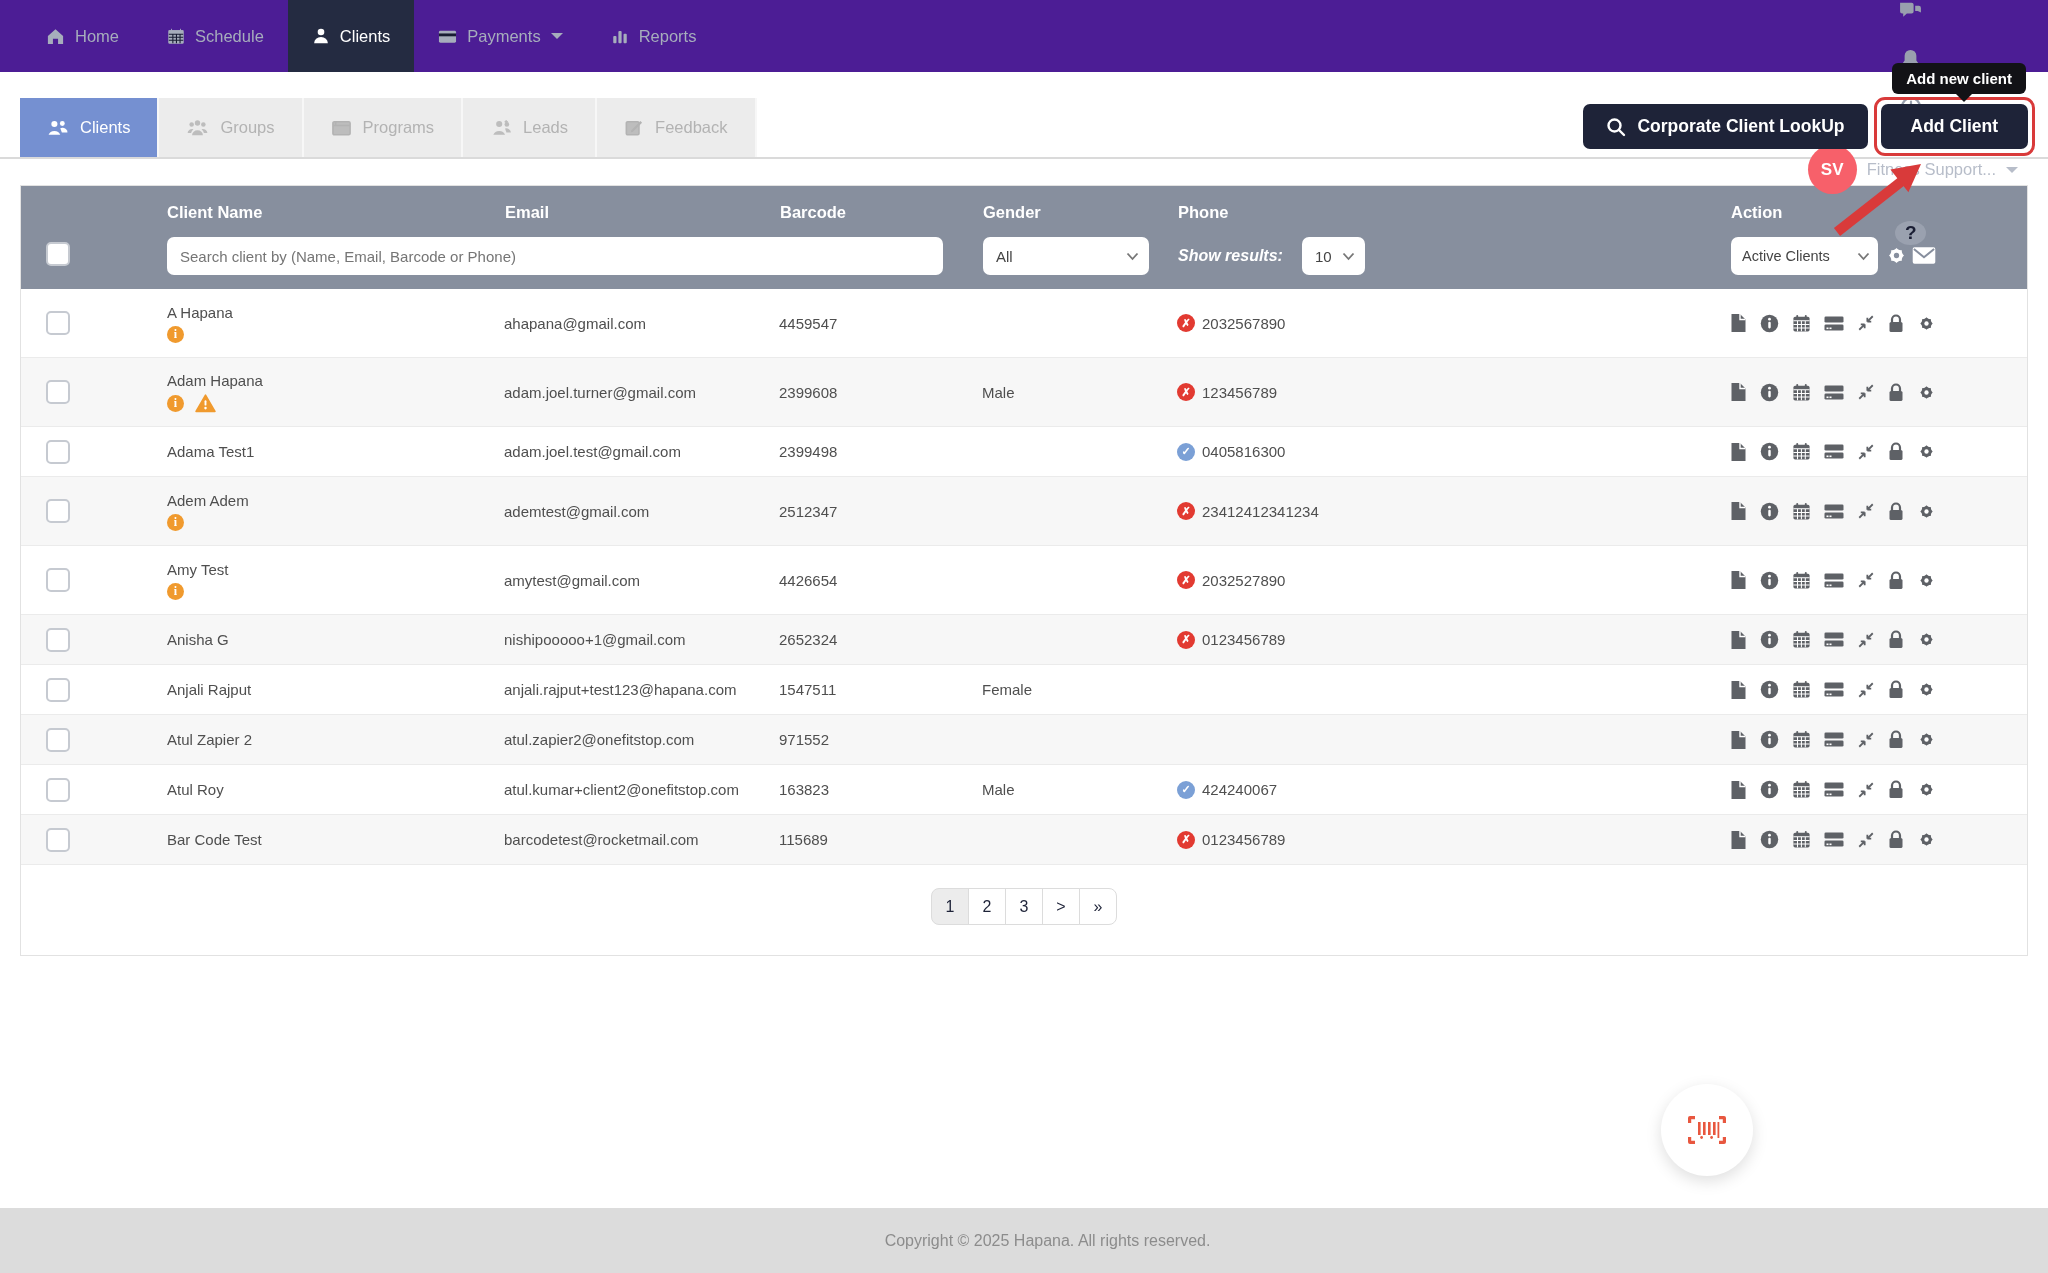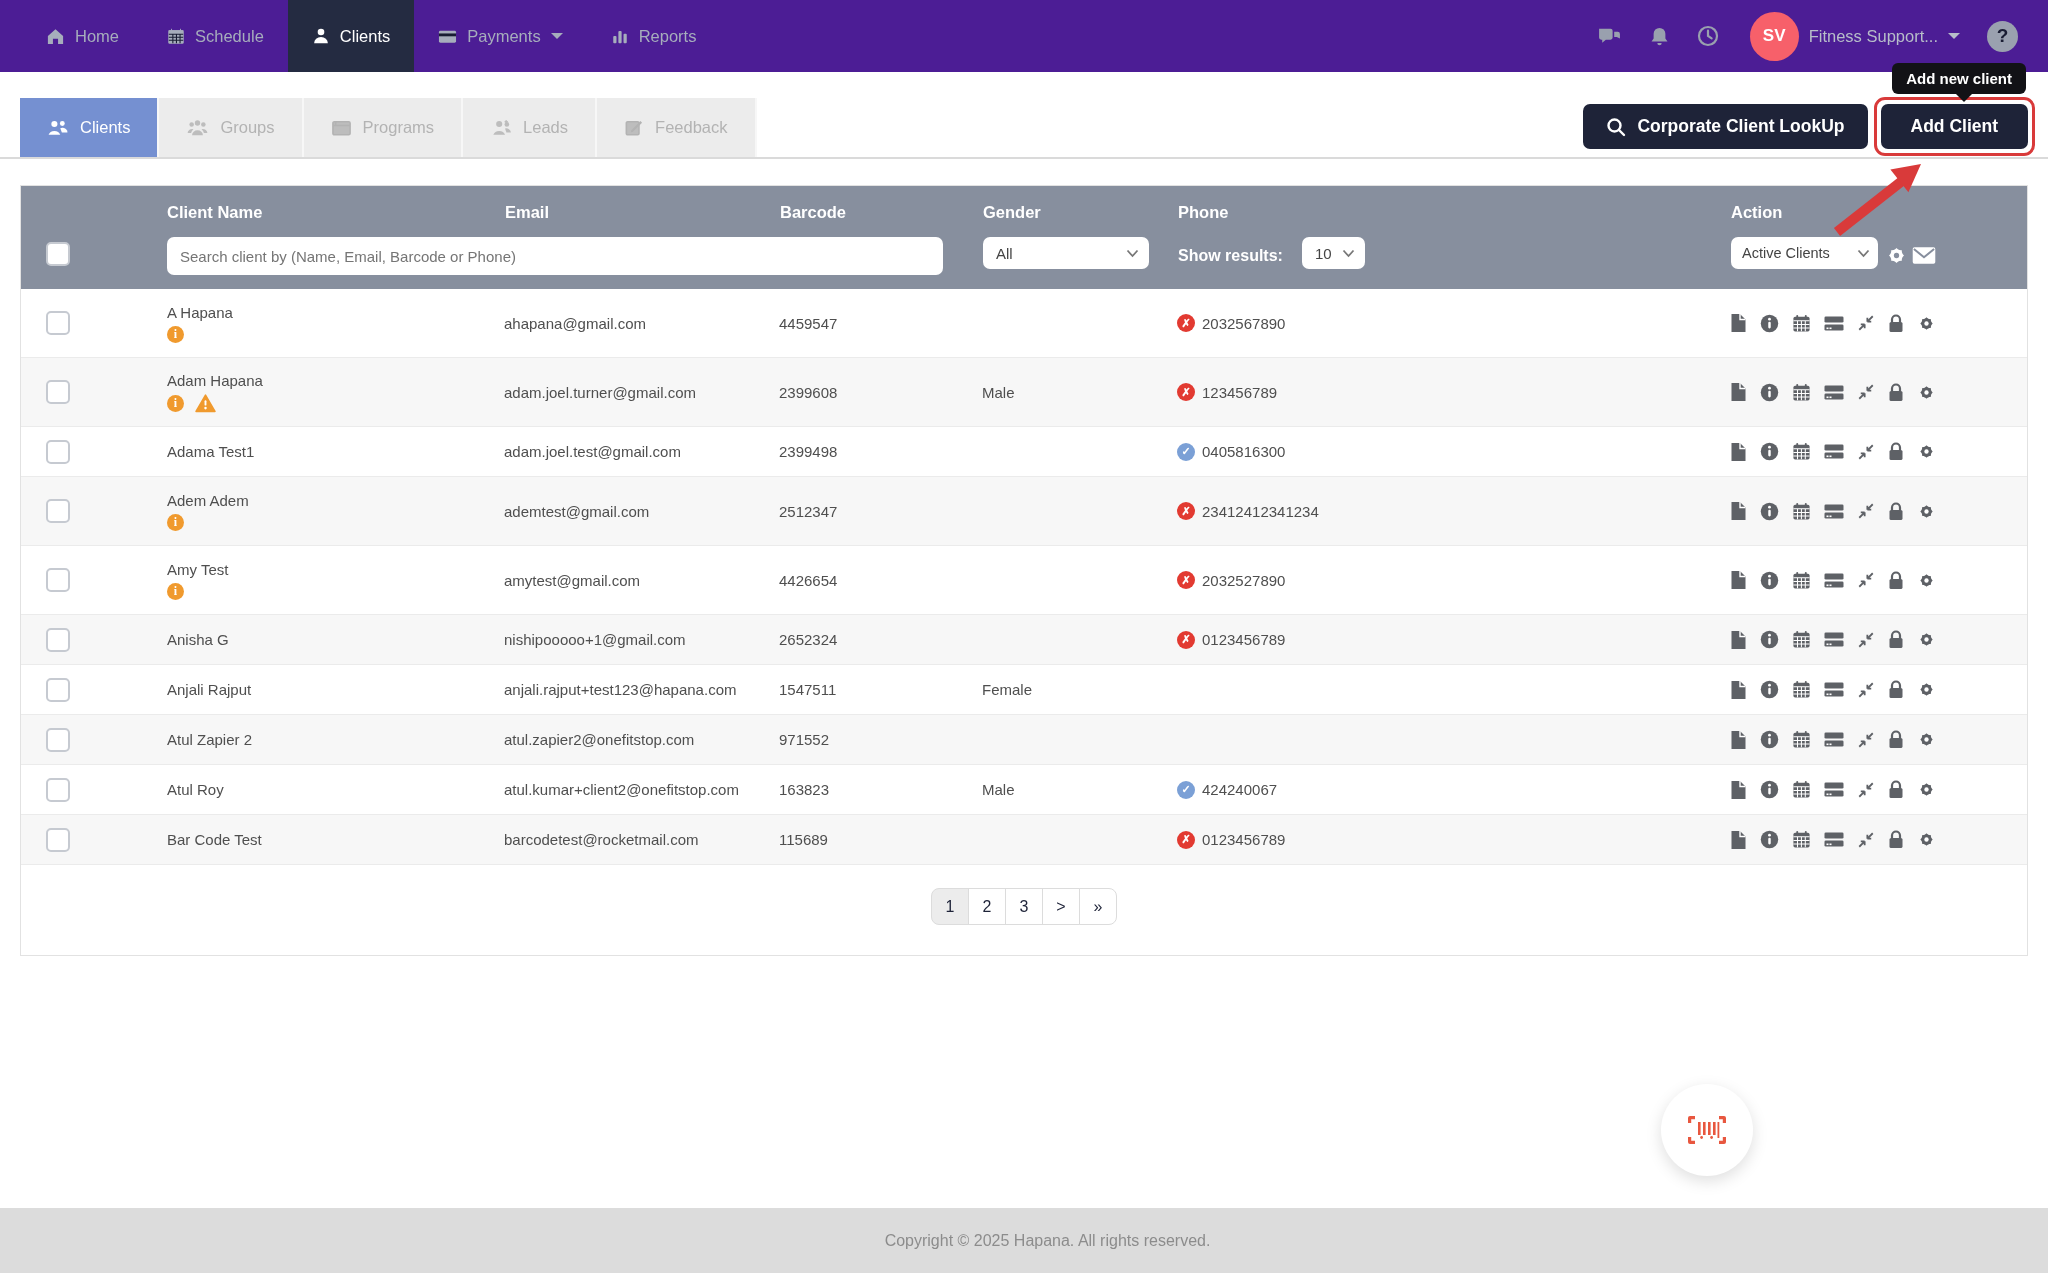"SV" .nav-right { flex-direction: none -> column }
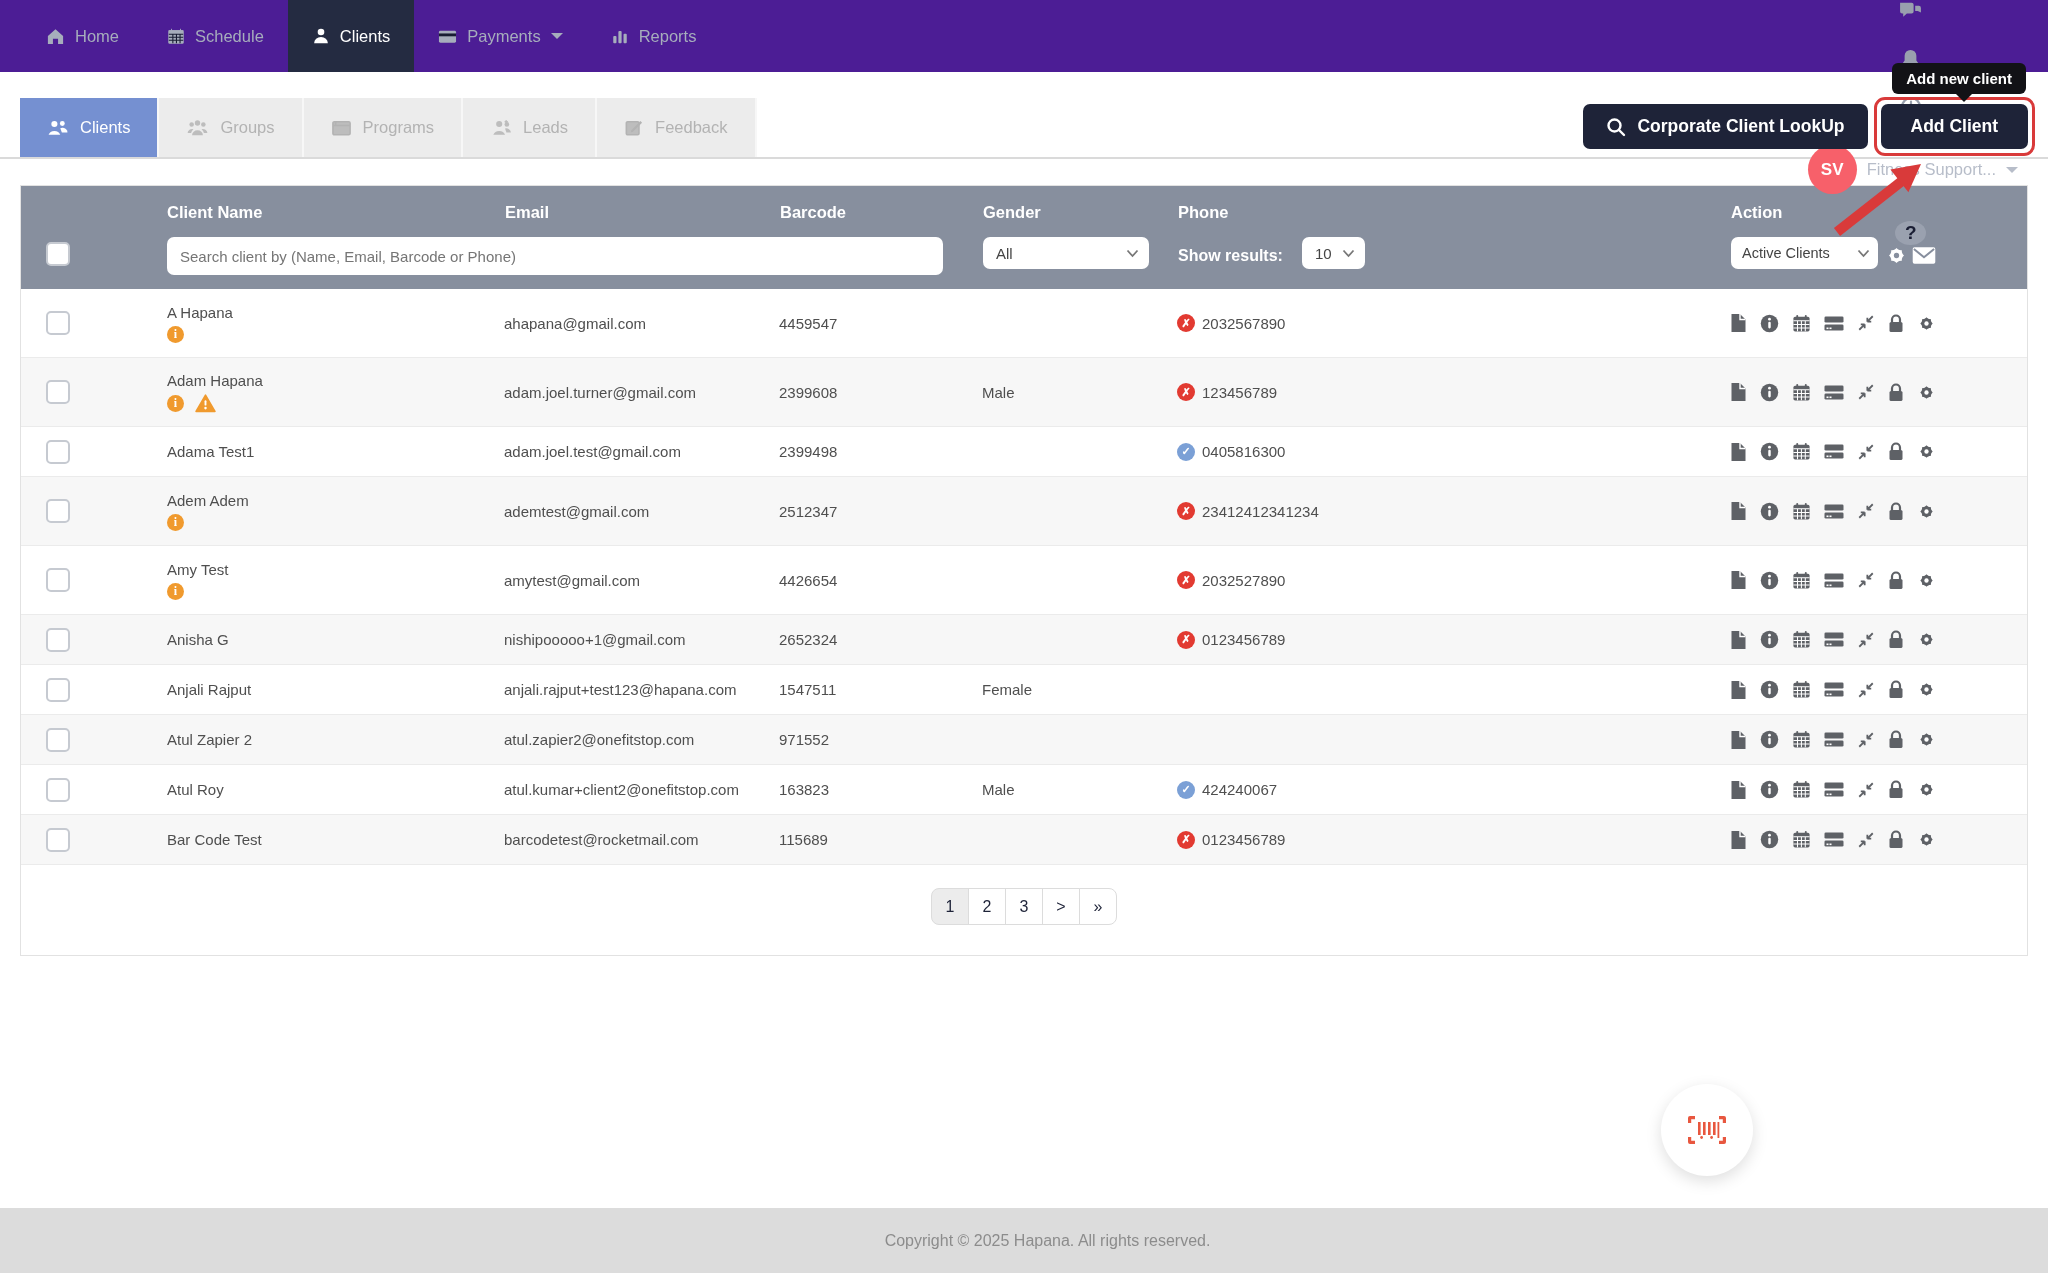"All" .select-box { height: 32px -> 38px }
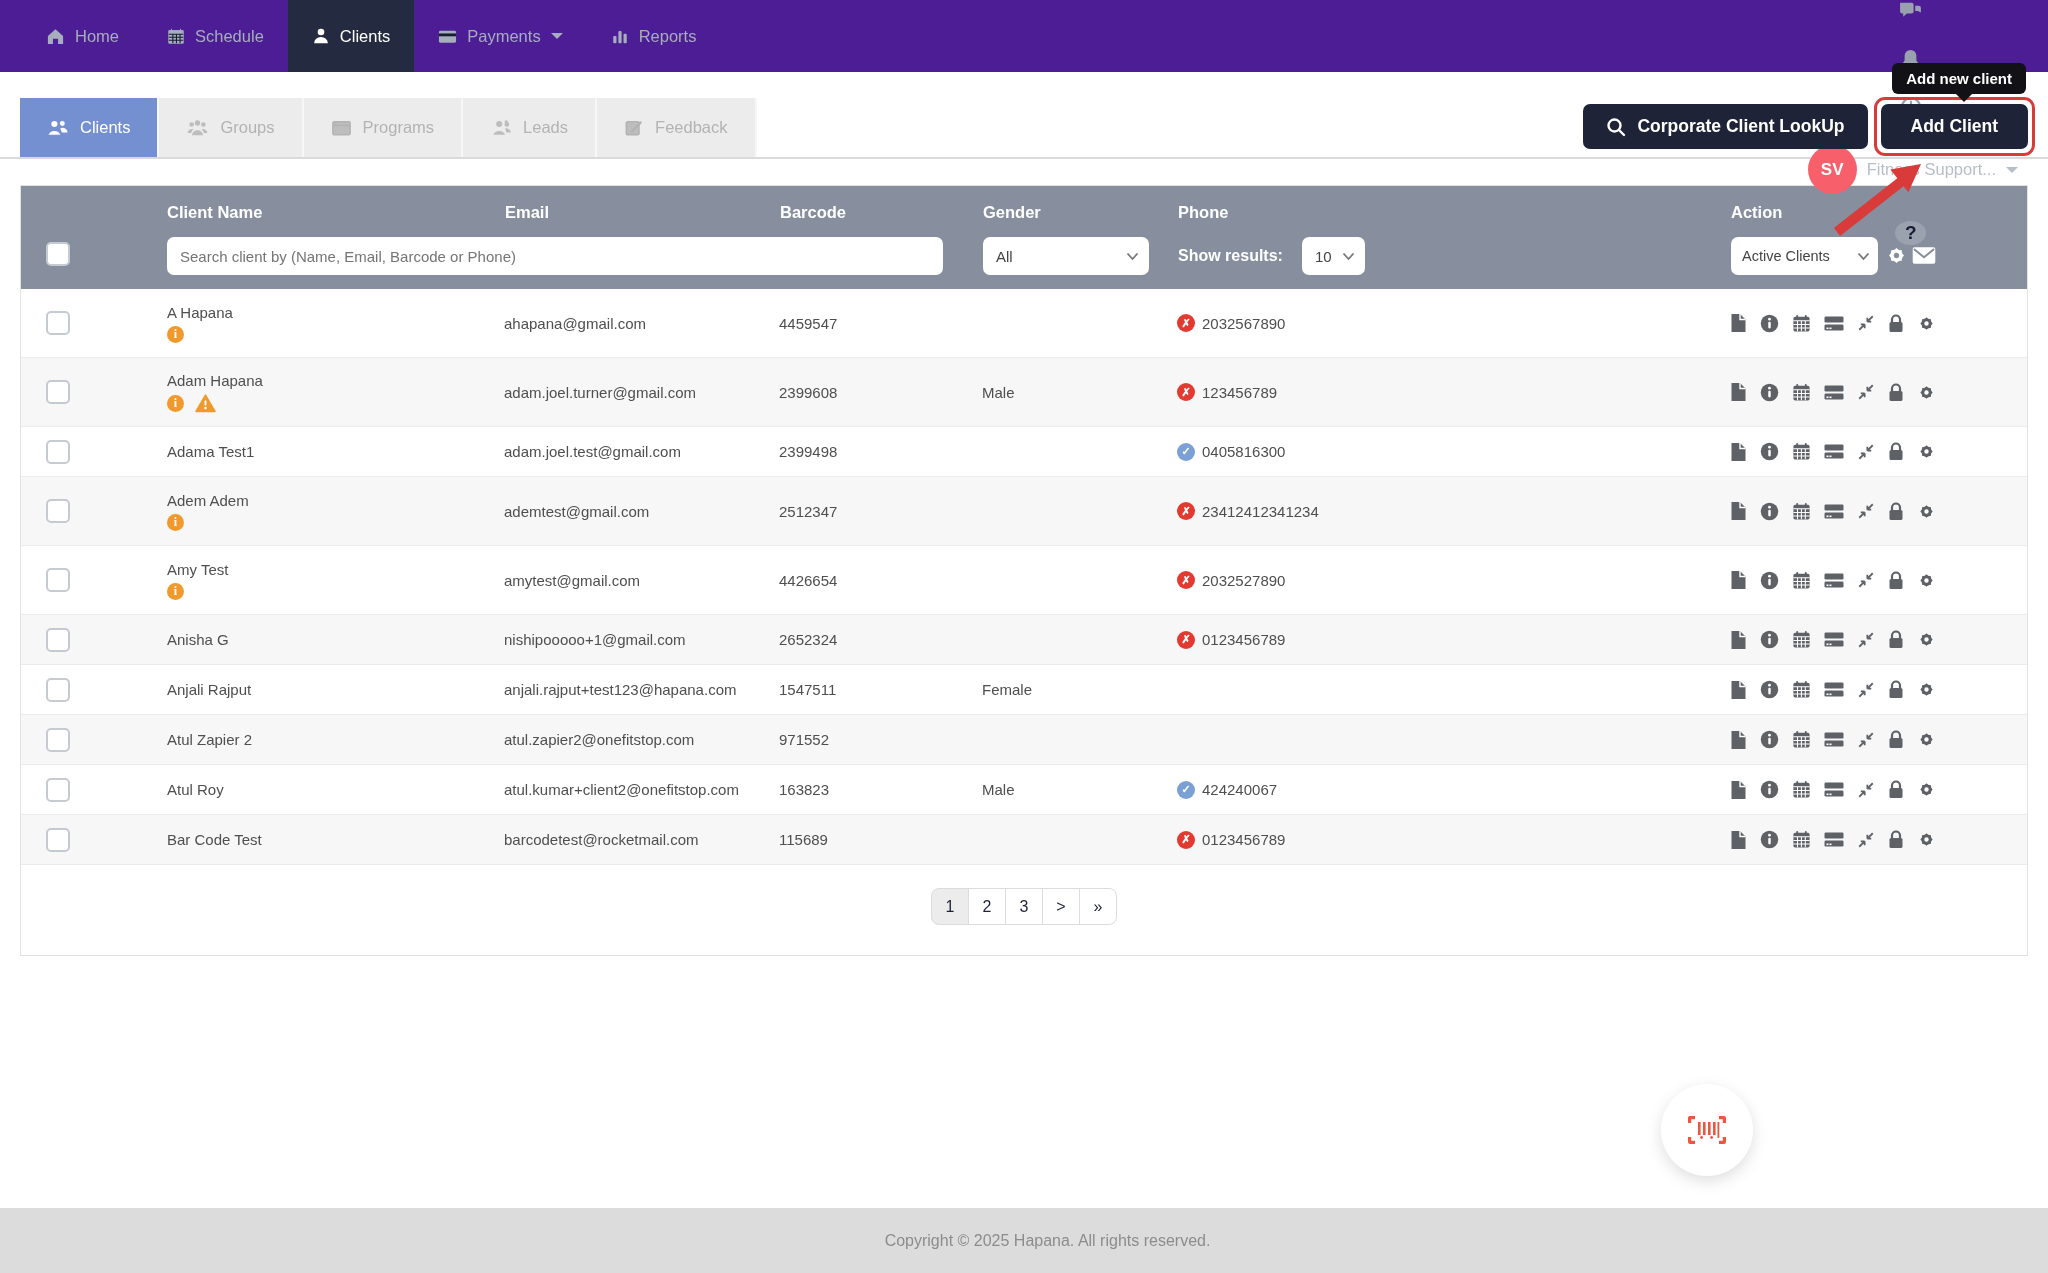"Show results:" .show-results-label { font-style: none -> italic }
